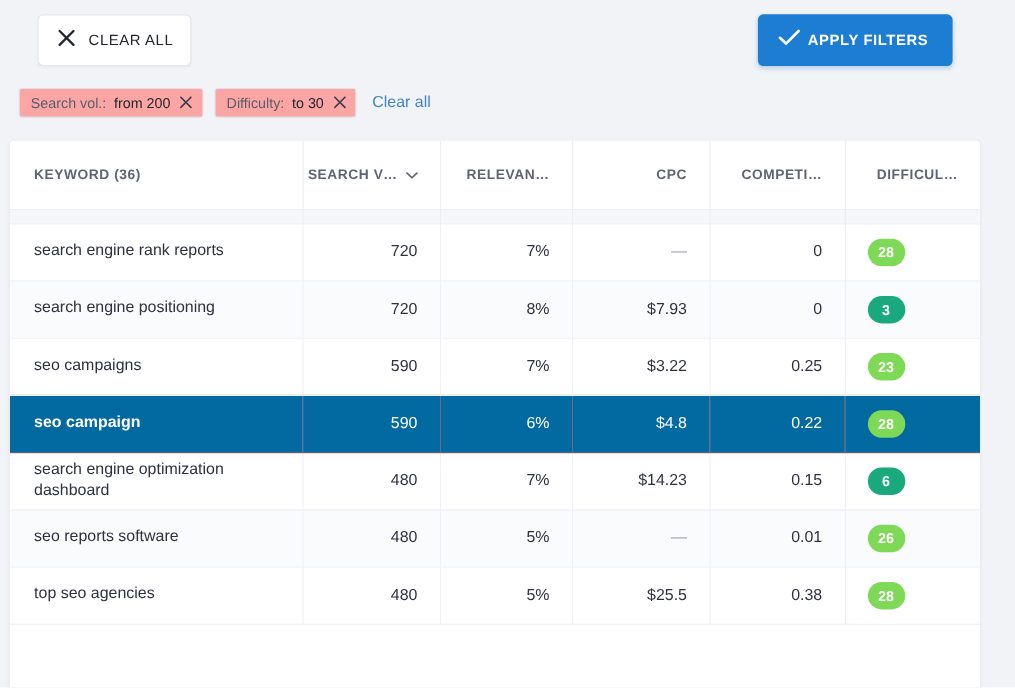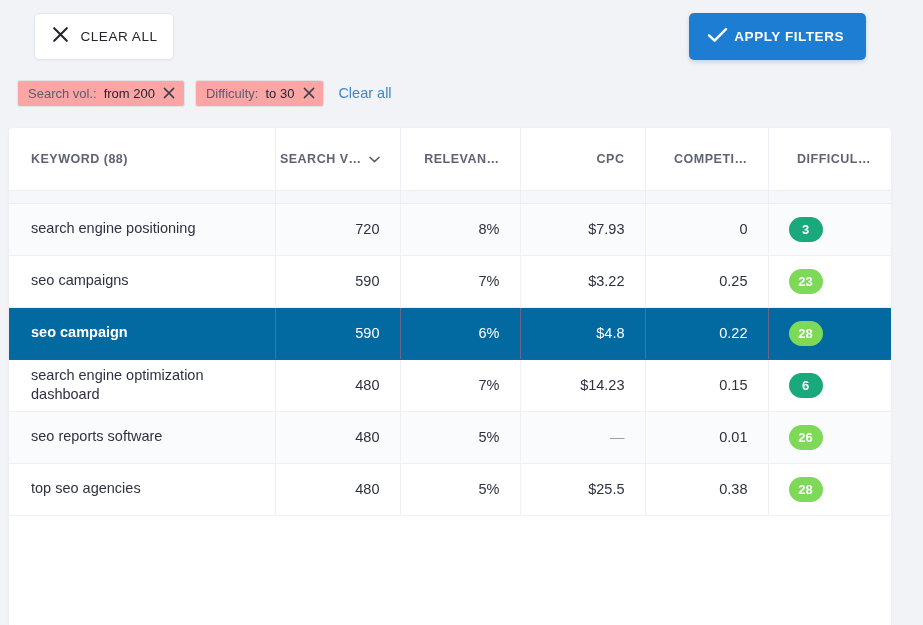"KEYWORD (88)" span { text: 88 -> 36 }
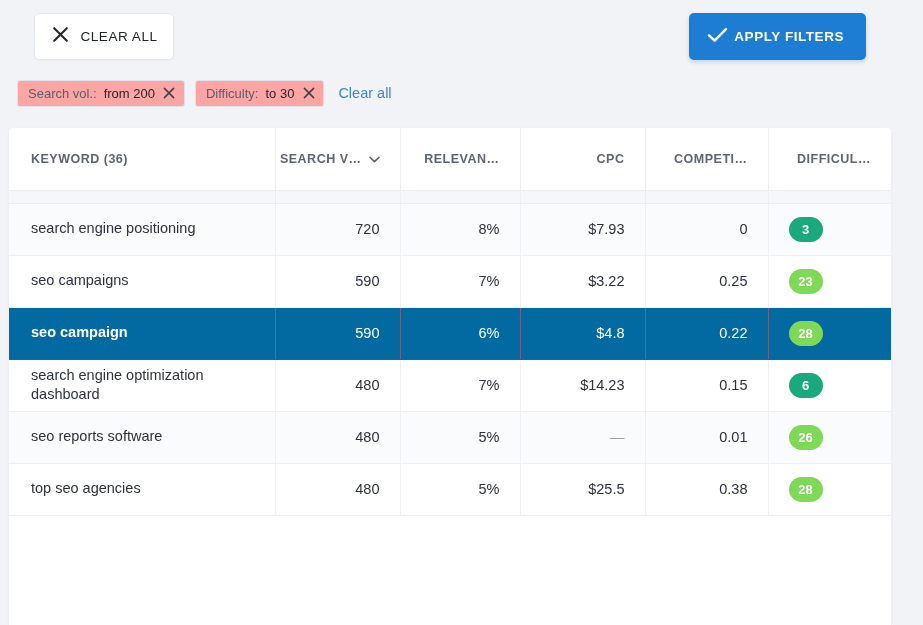"search engine rank reports" tr { html: none -> <tr> <td>search engine rank reports</td> <td>720</td> <td>7%</td> <td>—</td> <td>0</td> <td><span>28</span></td> </tr> }
